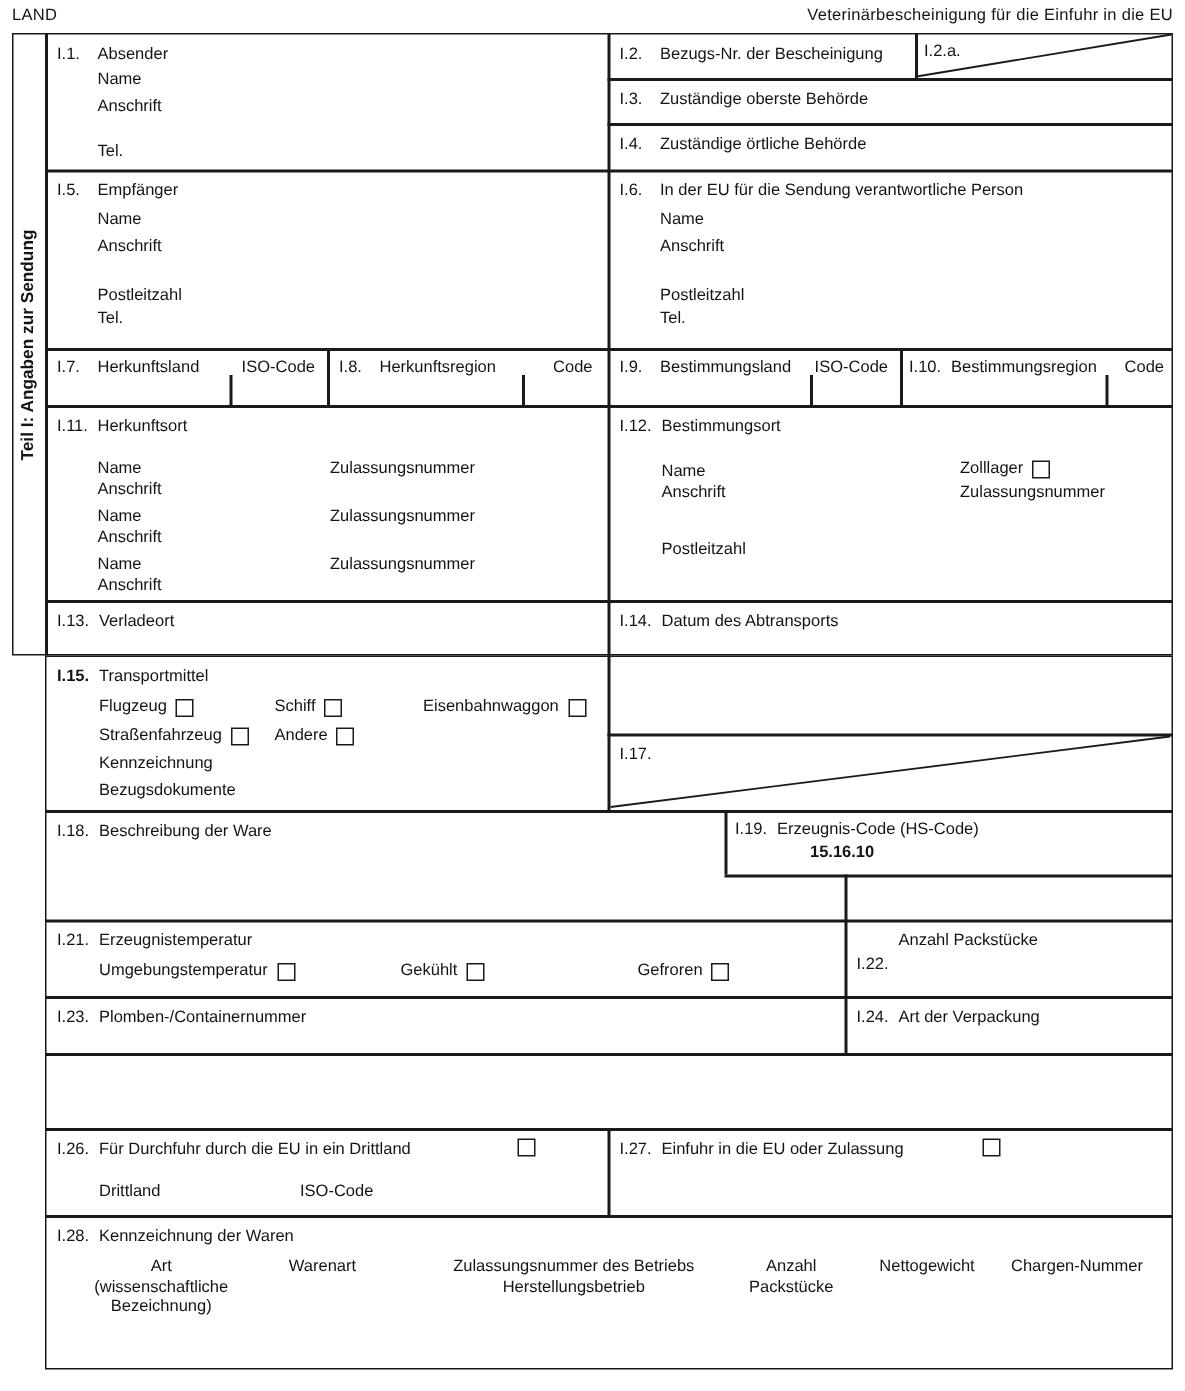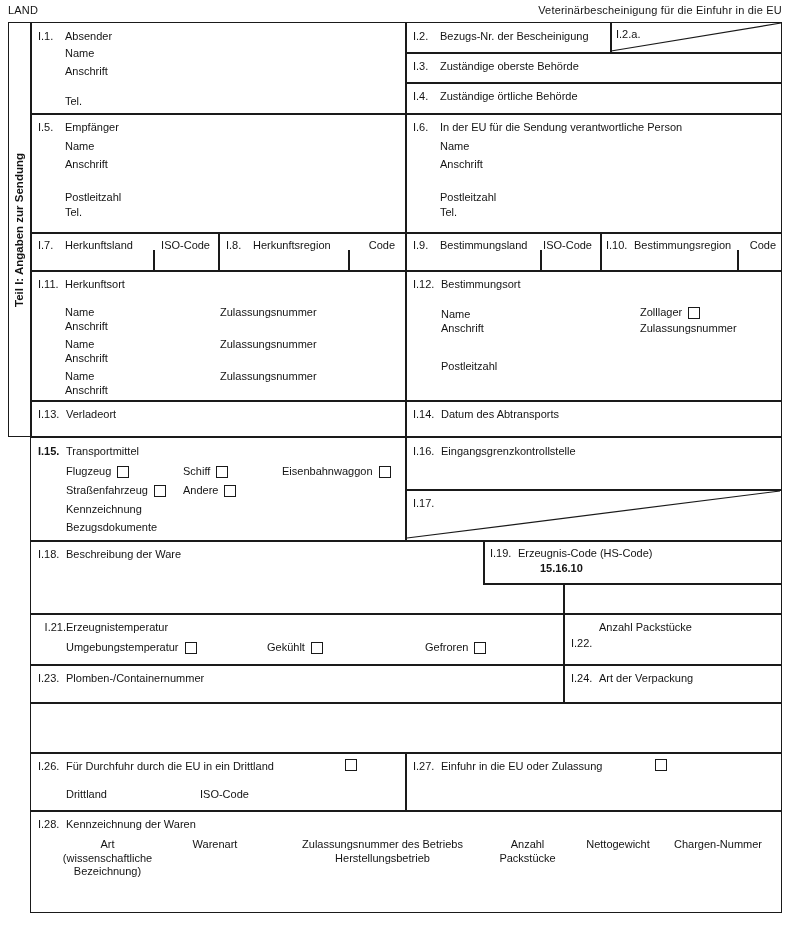"I.16." div.cell { html: <div> <div> <span>I.16.</span> <span>Eingangsgrenzkontrollstelle</span> </div> </div> -> none }
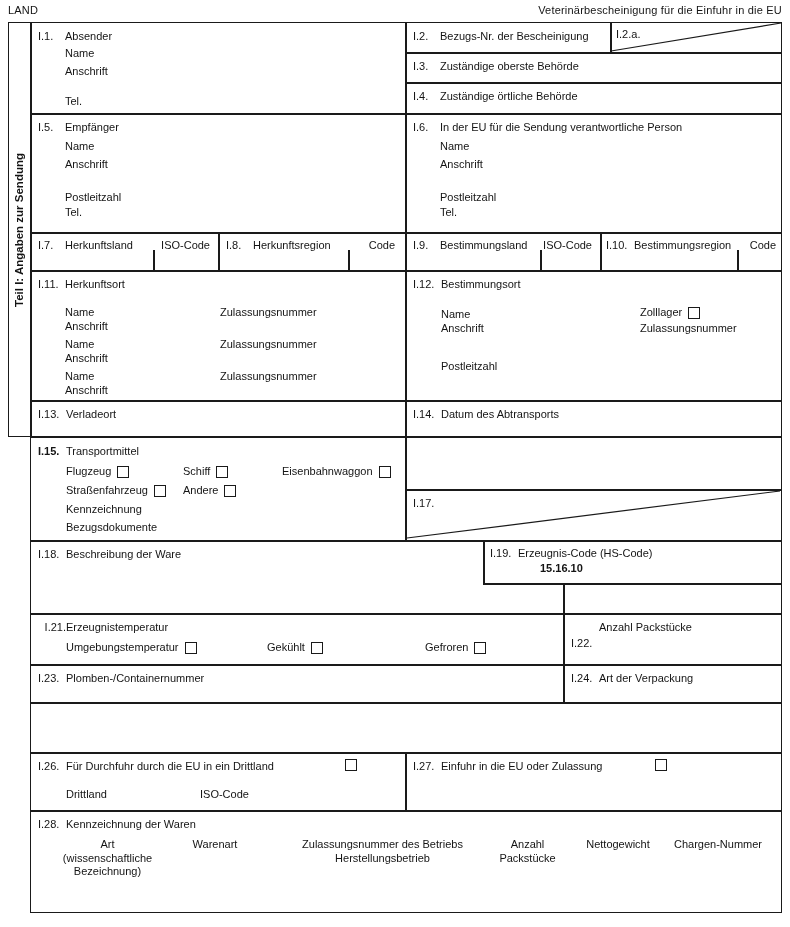"I.21." span.fnum { text-align: right -> none }
